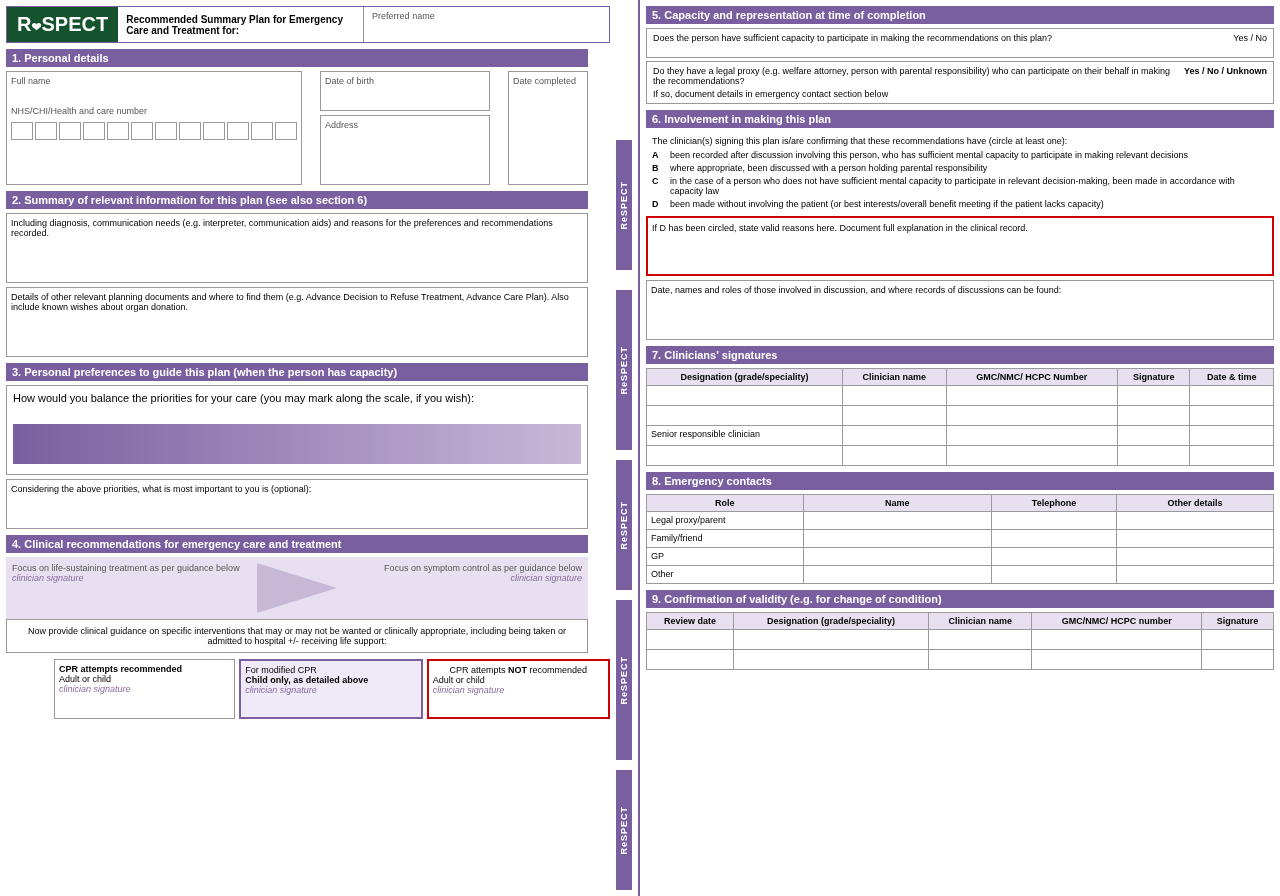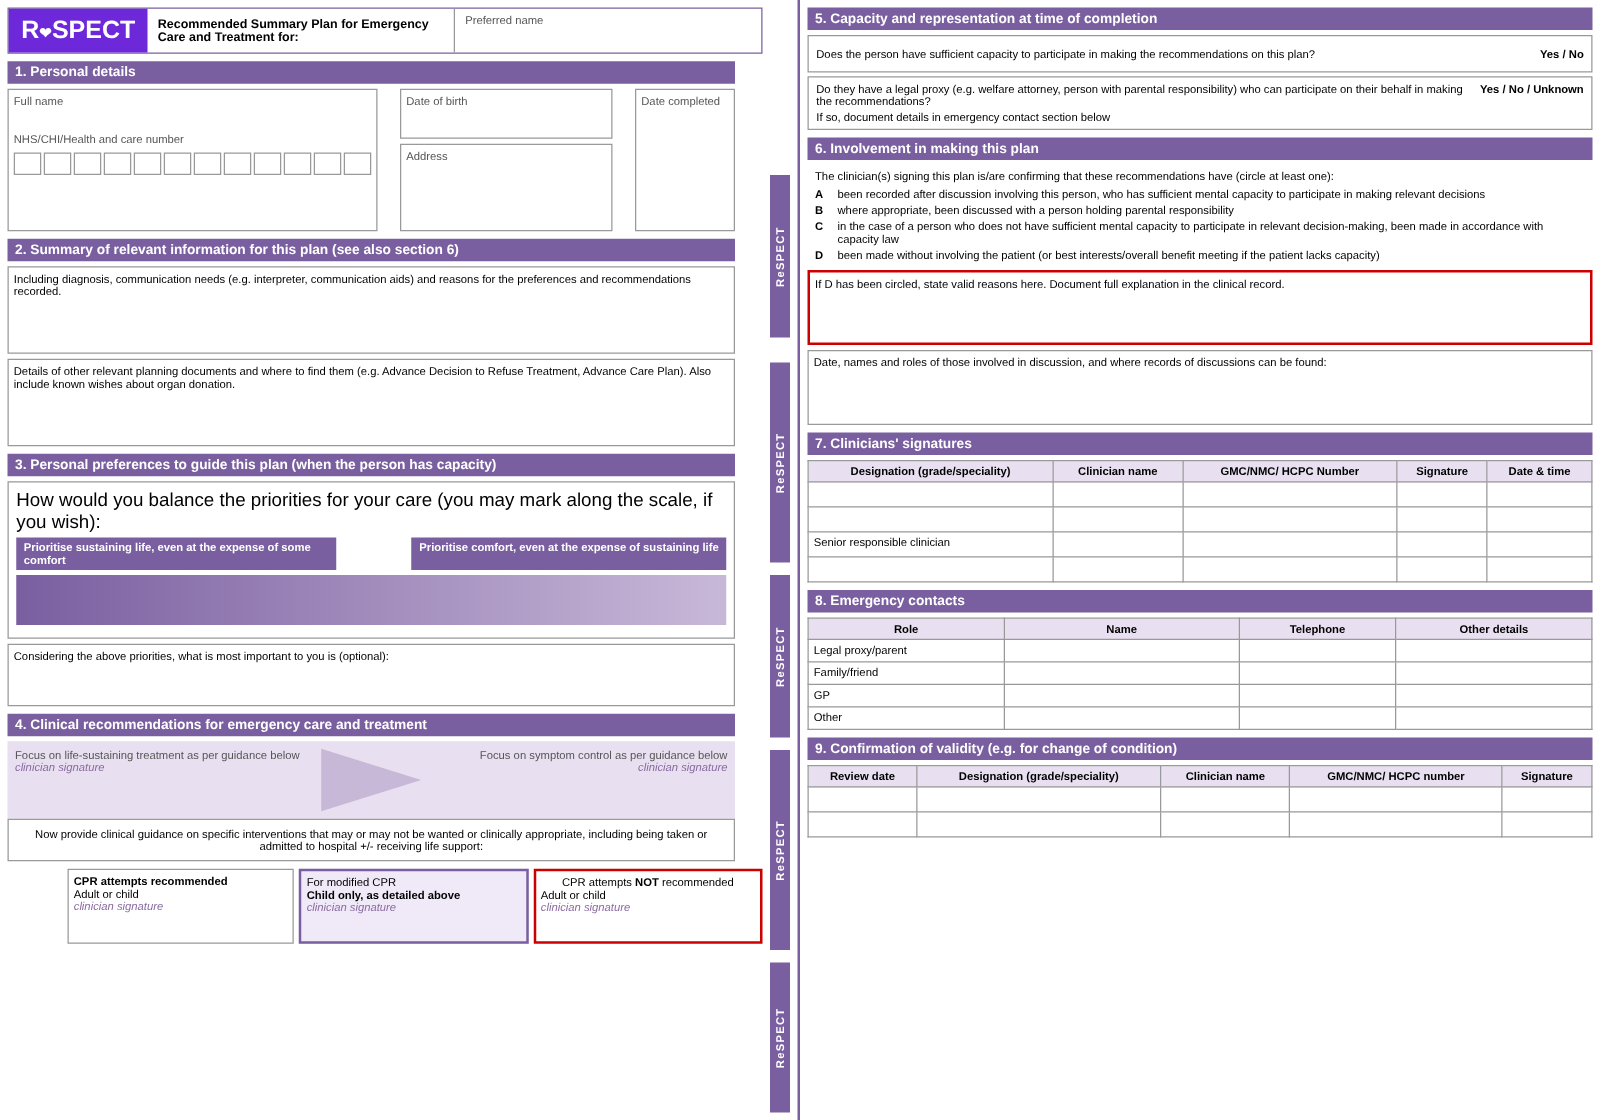"R❤SPECT" .logo-box { background: #6d28d9 -> #14532d }
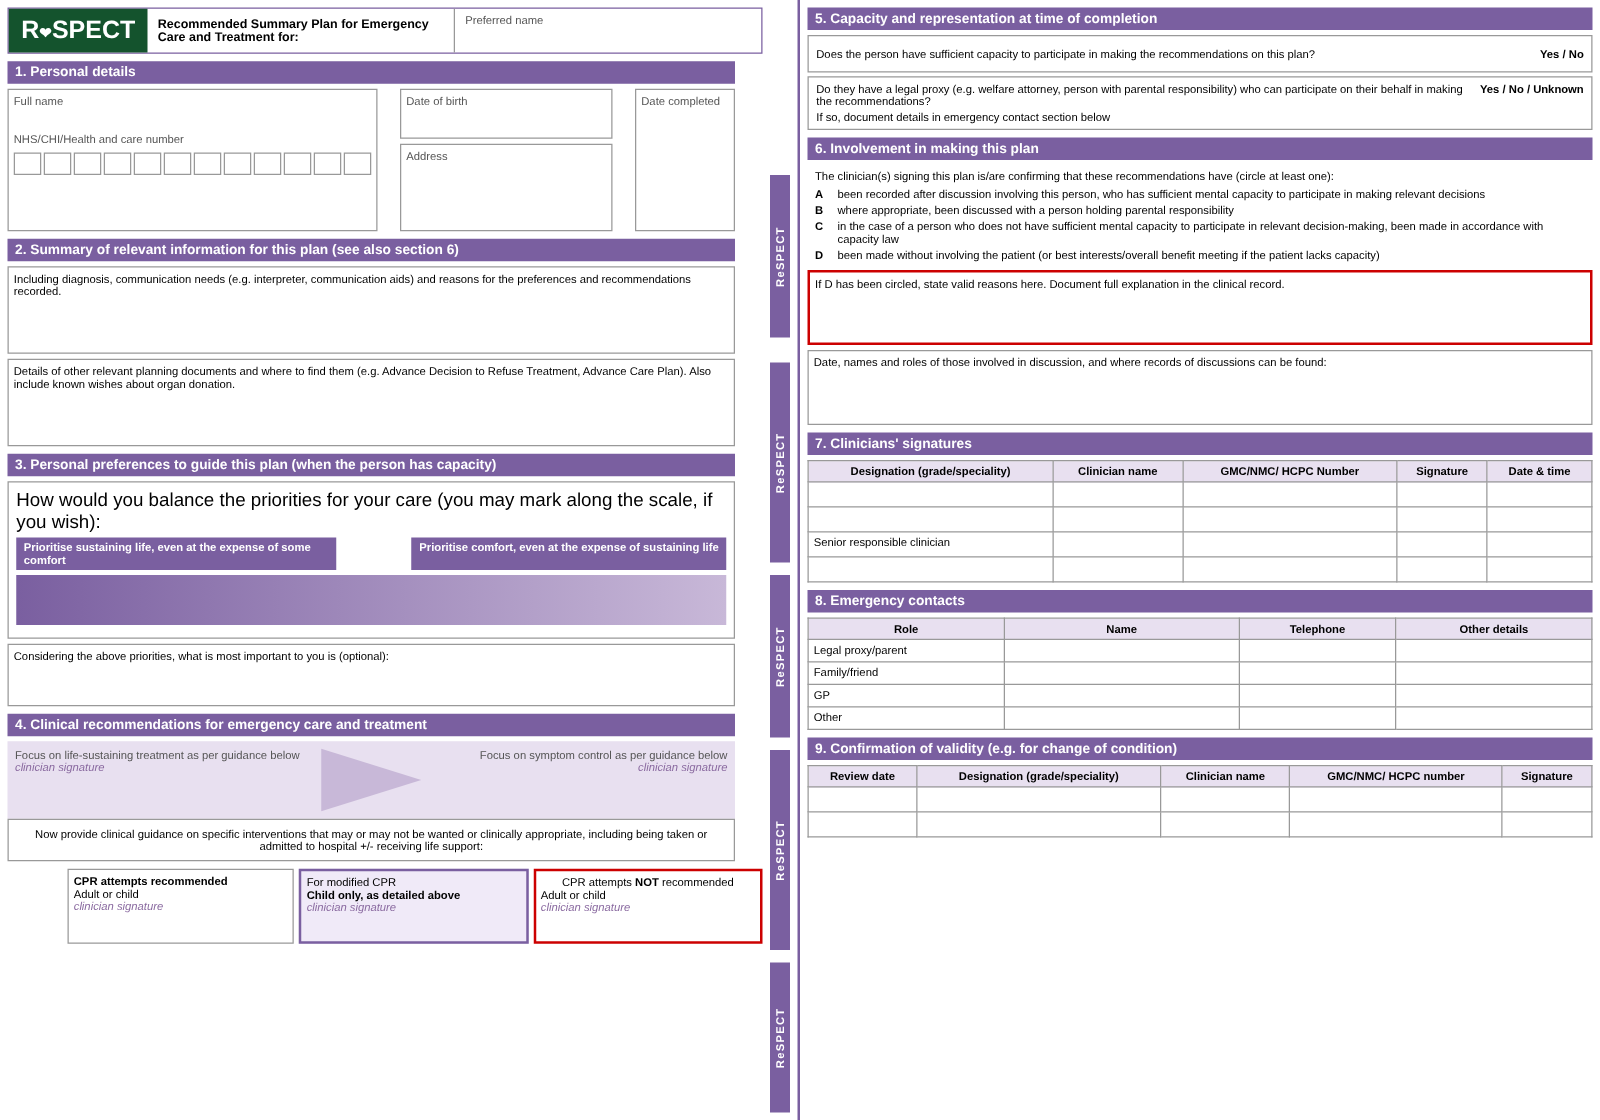"Does the person have sufficient" .capacity-box { align-items: center -> flex-start }
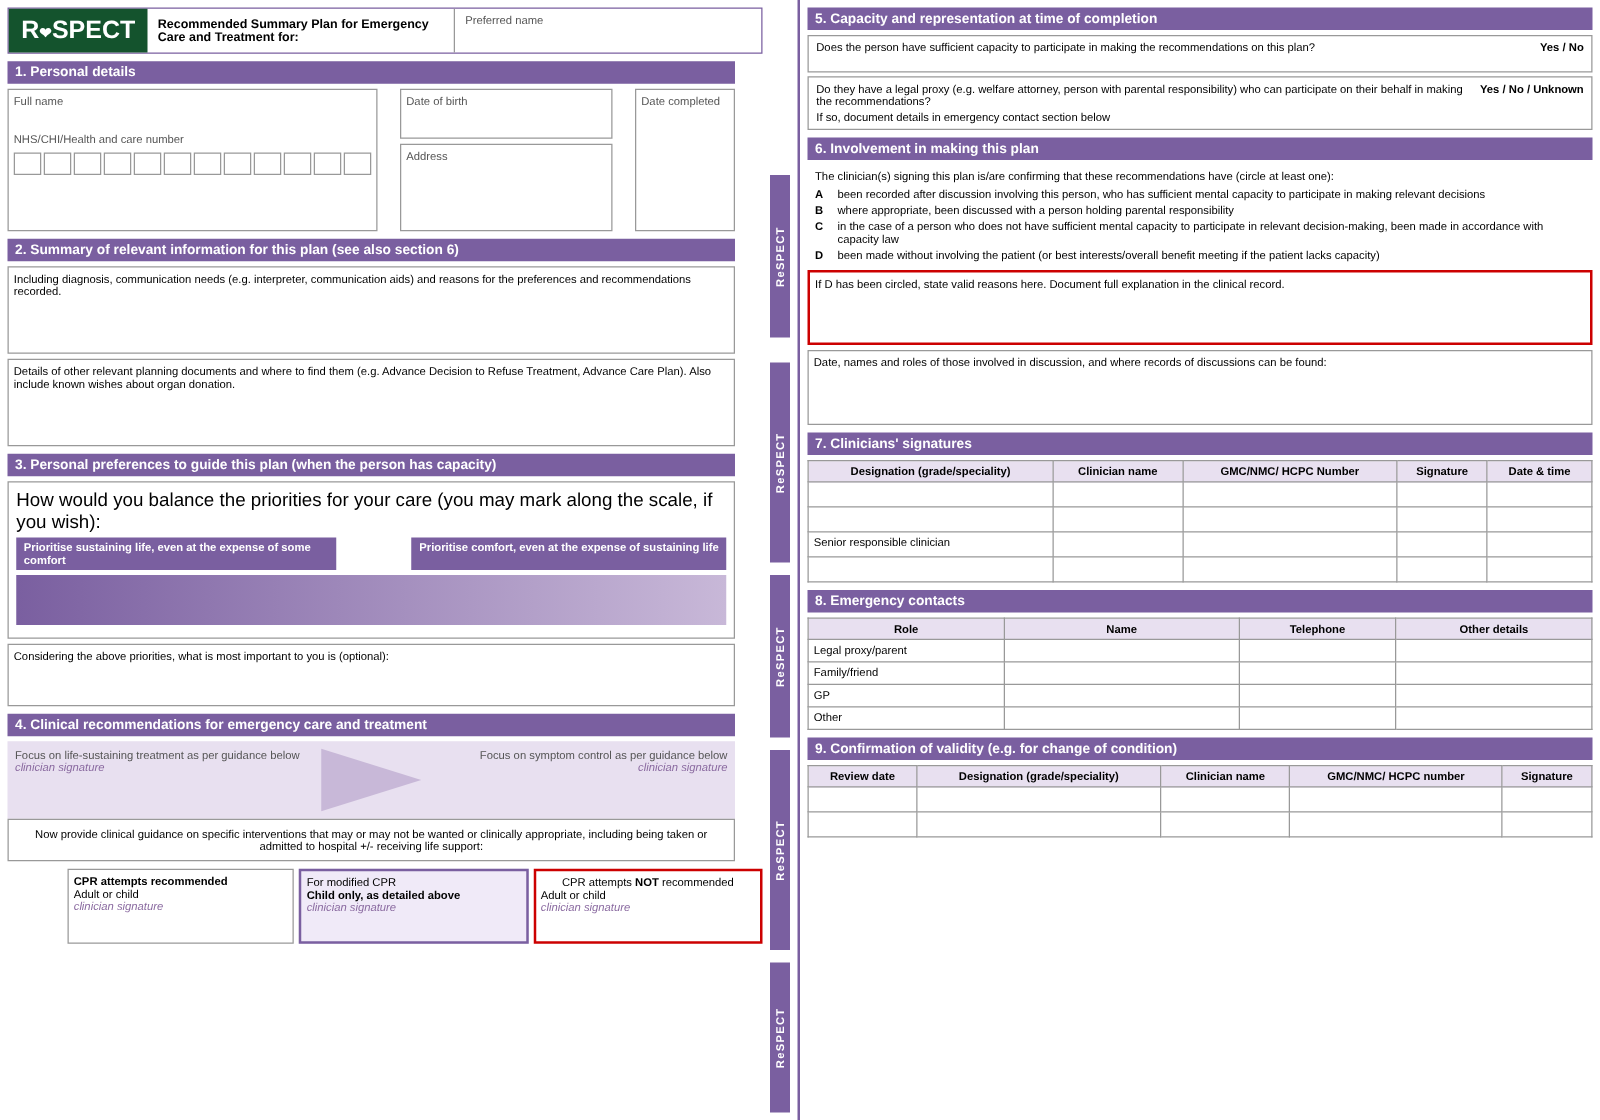"Yes / No" span { font-weight: bold -> normal }
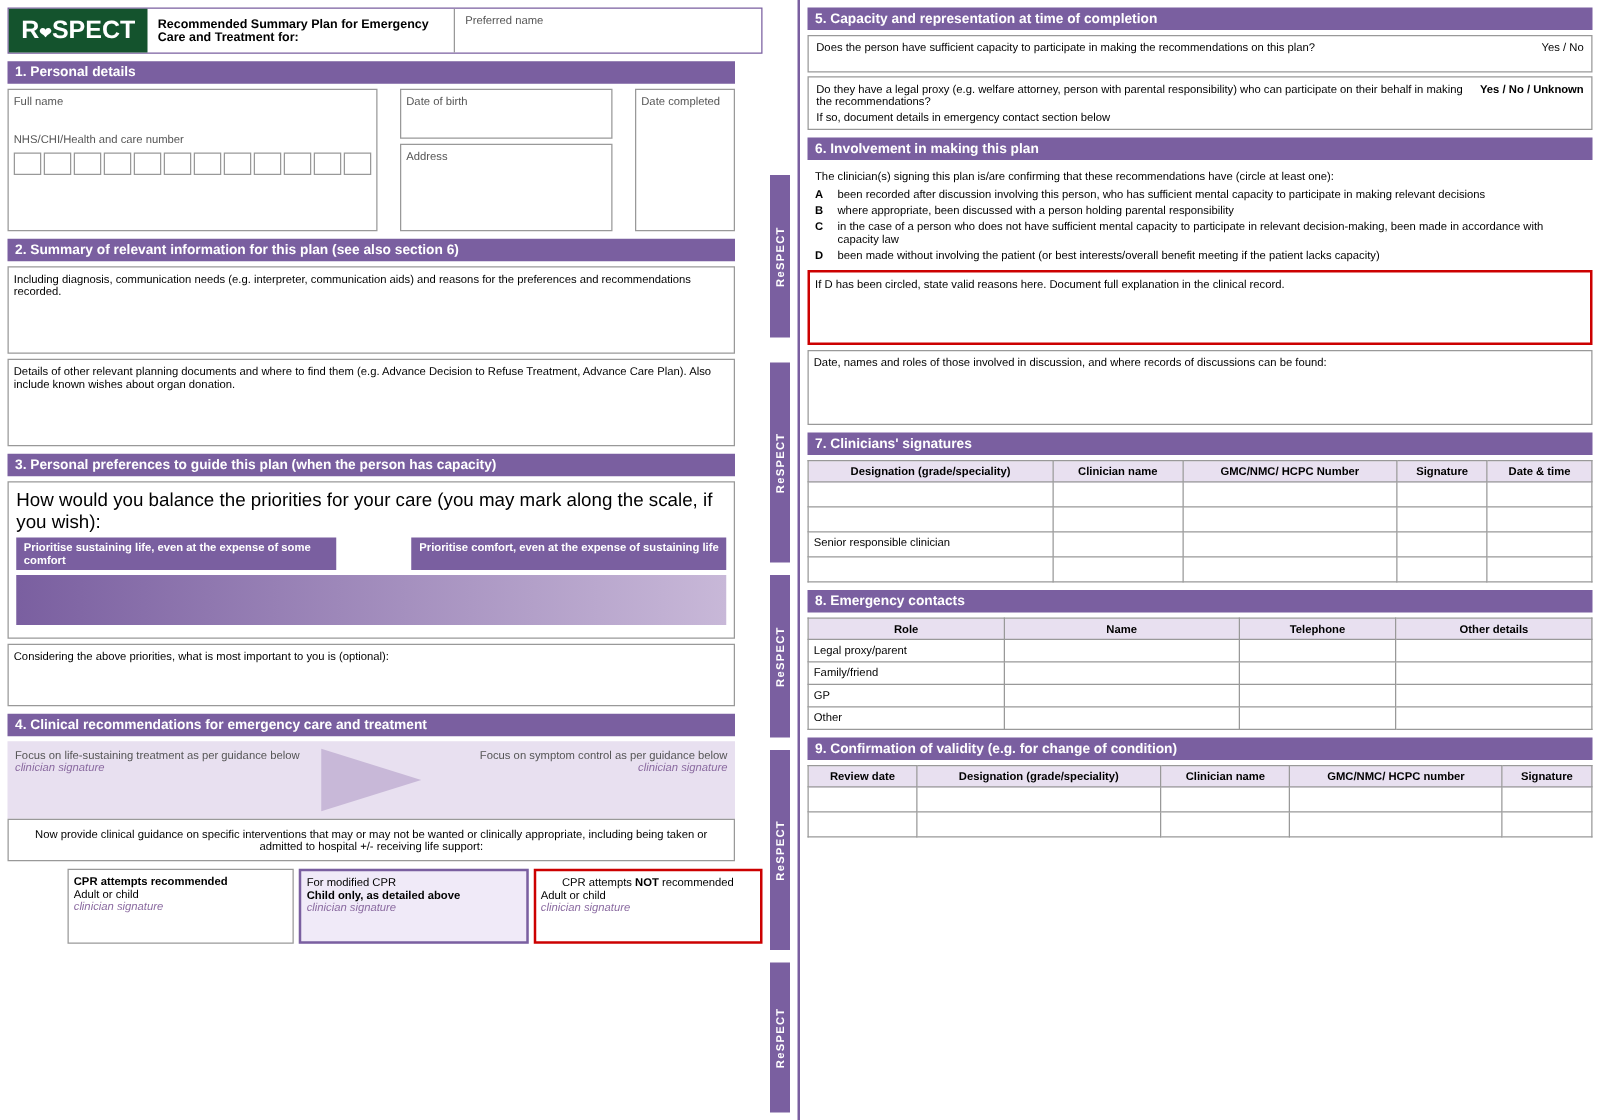"How would you balance the" div { font-size: 15px -> 11px; margin-bottom: 4px -> 20px }
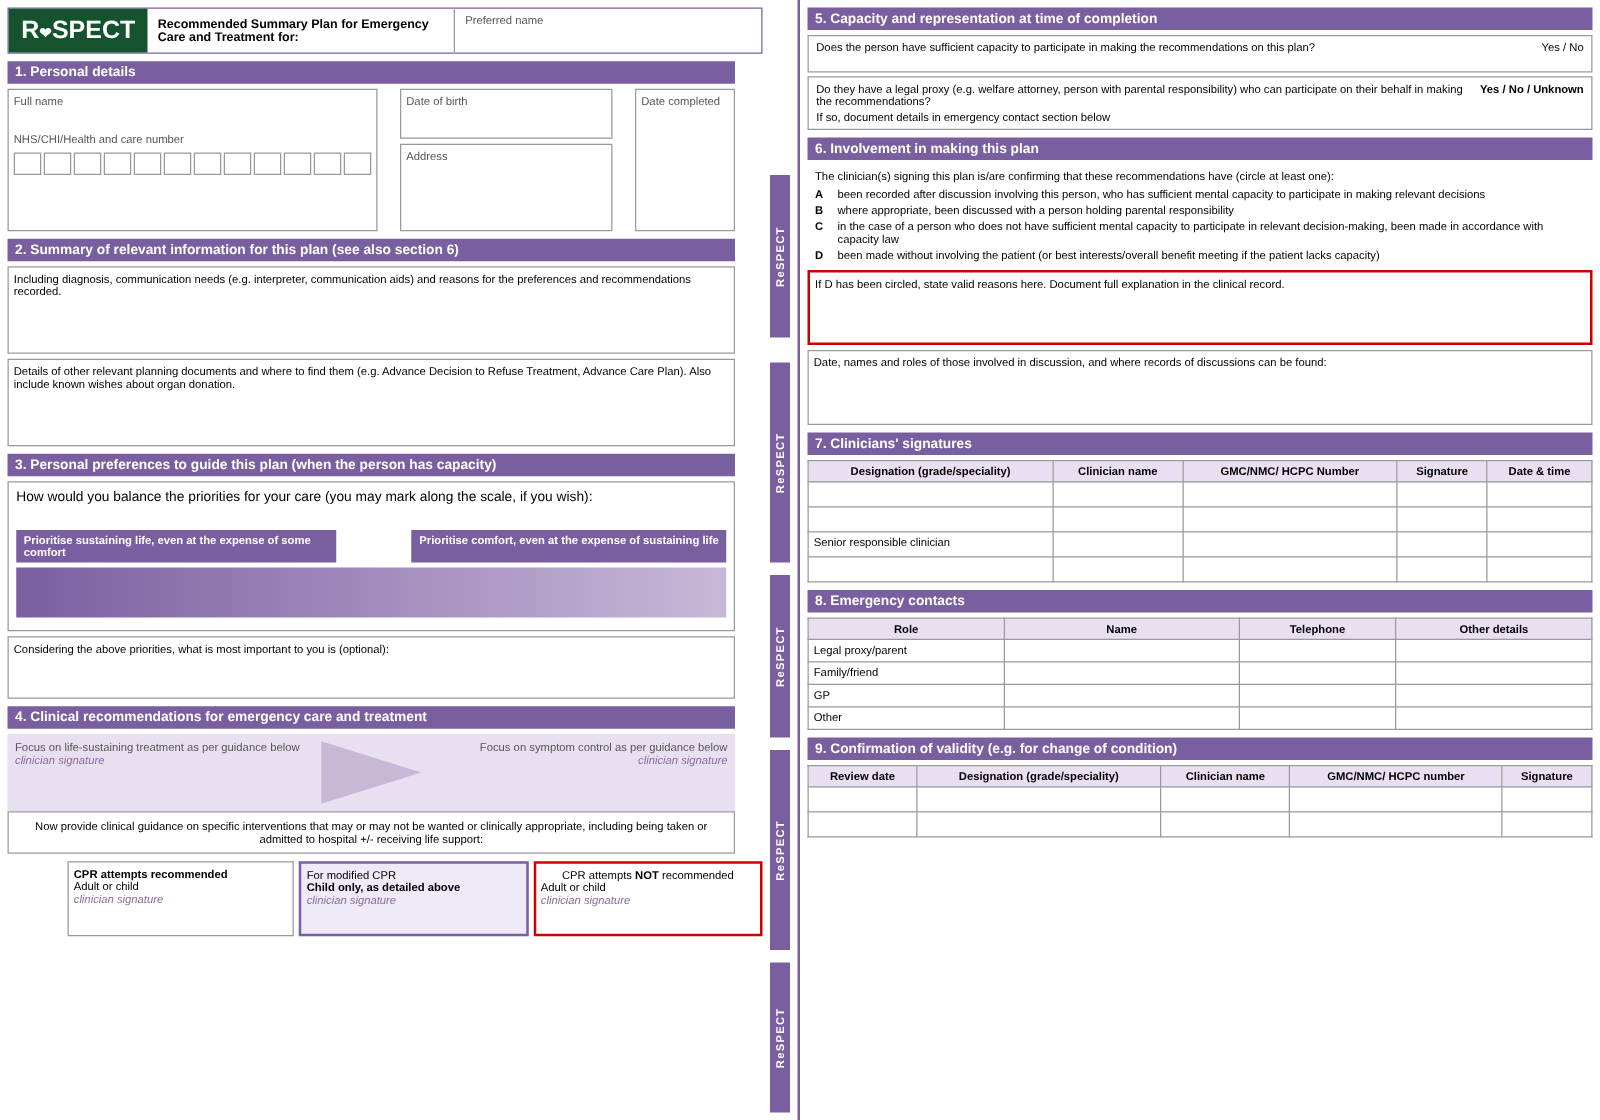"Prioritise sustaining life, even at" div.scale-labels { html: <div> <div>Prioritise sustaining life, even at the expense of some comfort</div> <div>Prioritise comfort, even at the expense of sustaining life</div> </div> -> none }
